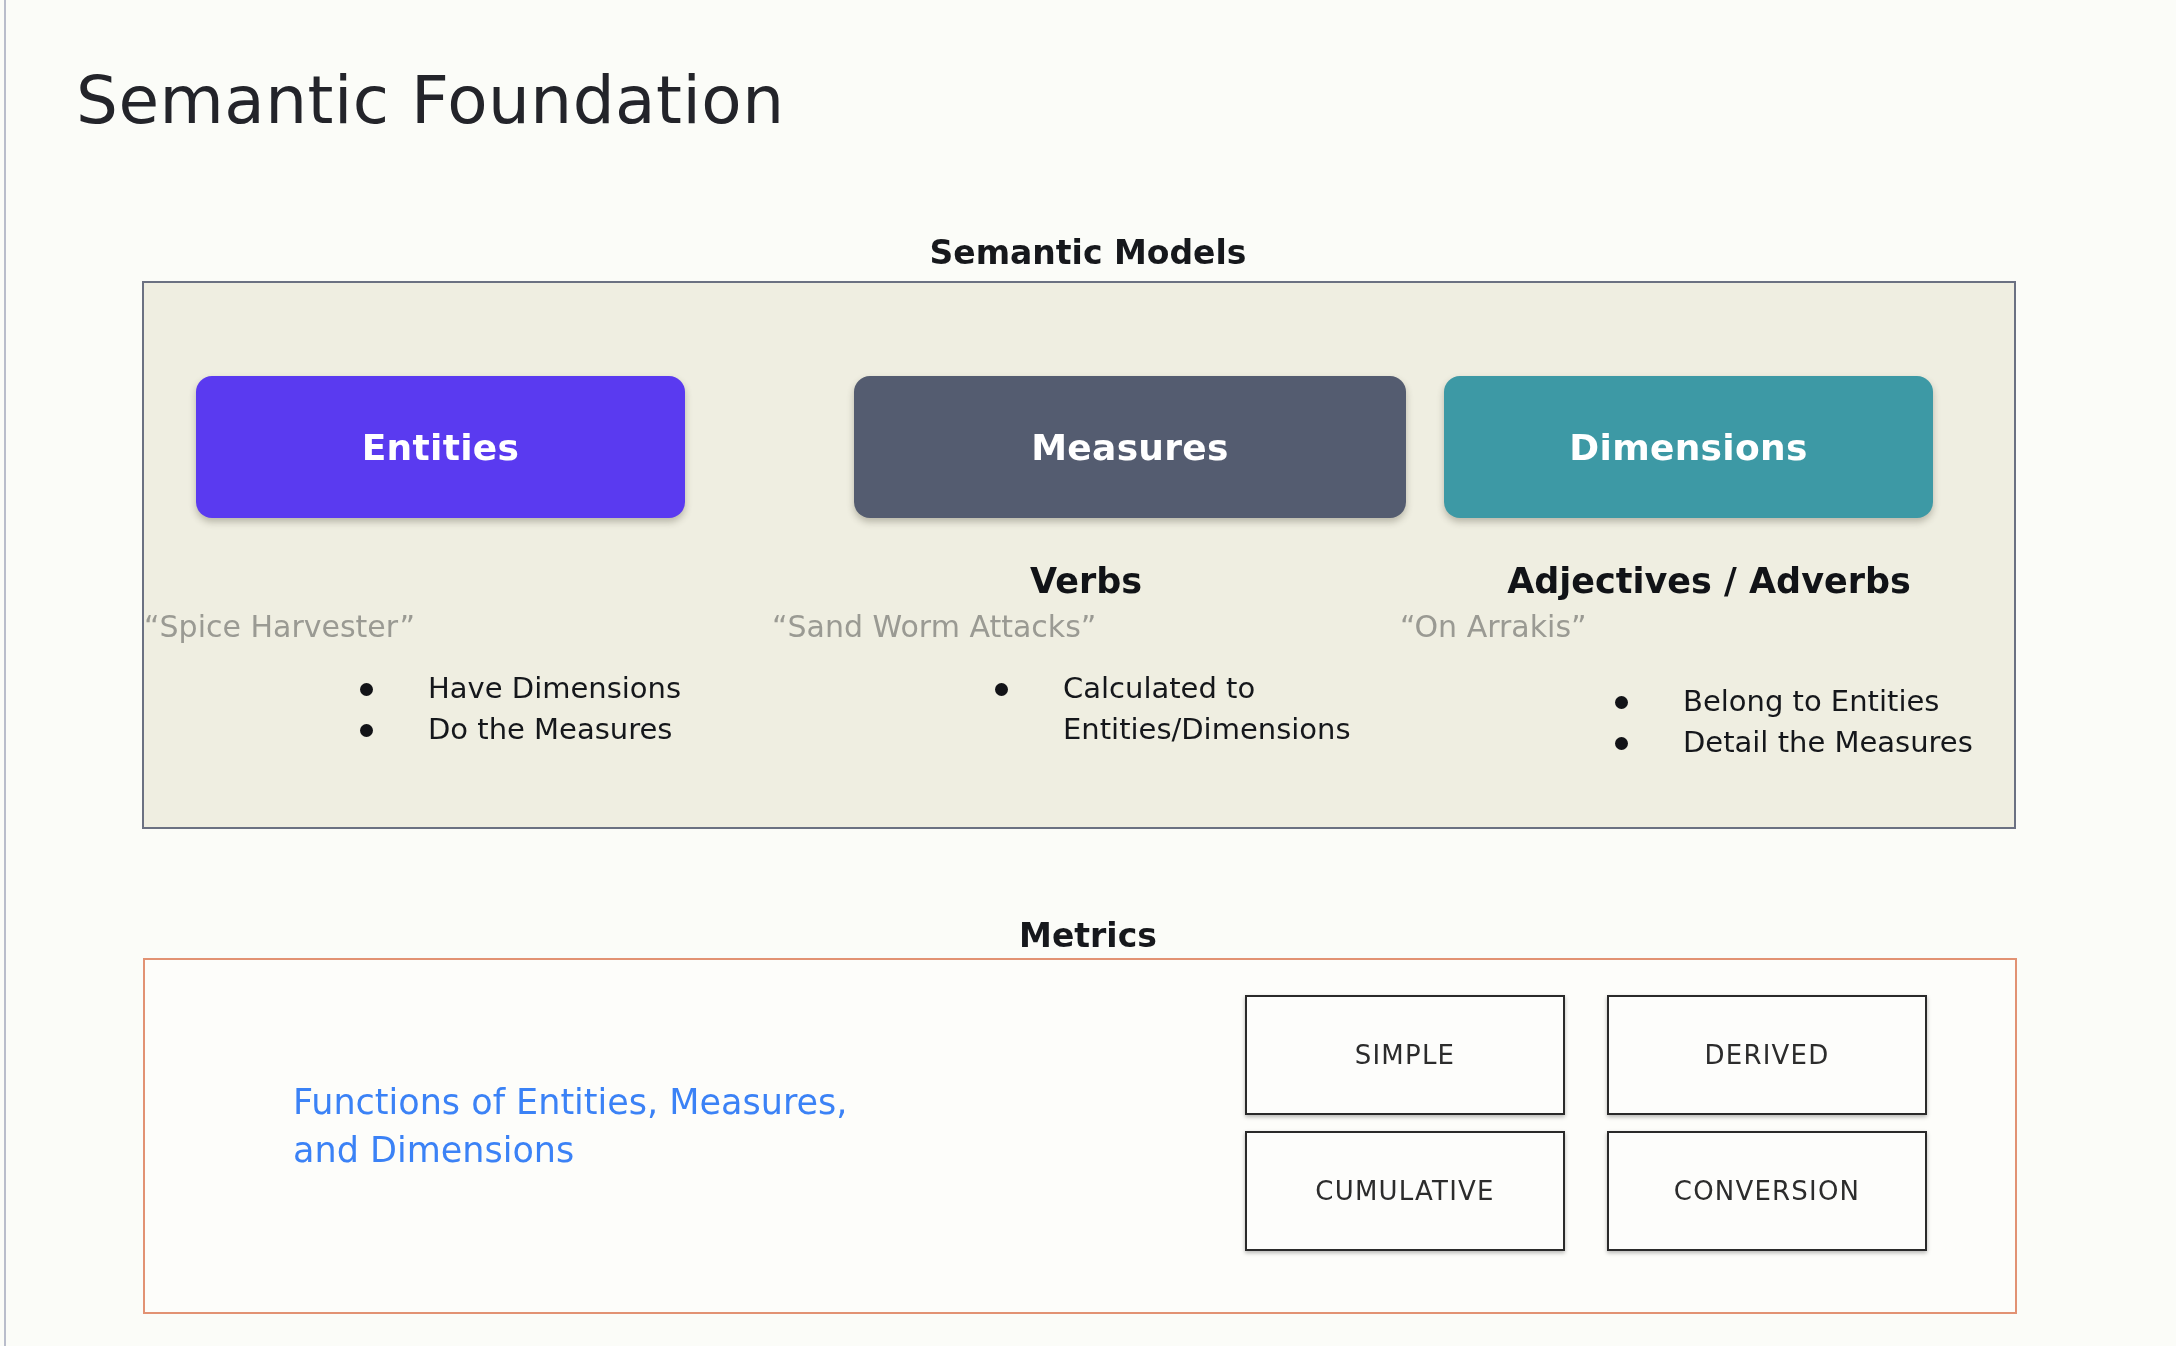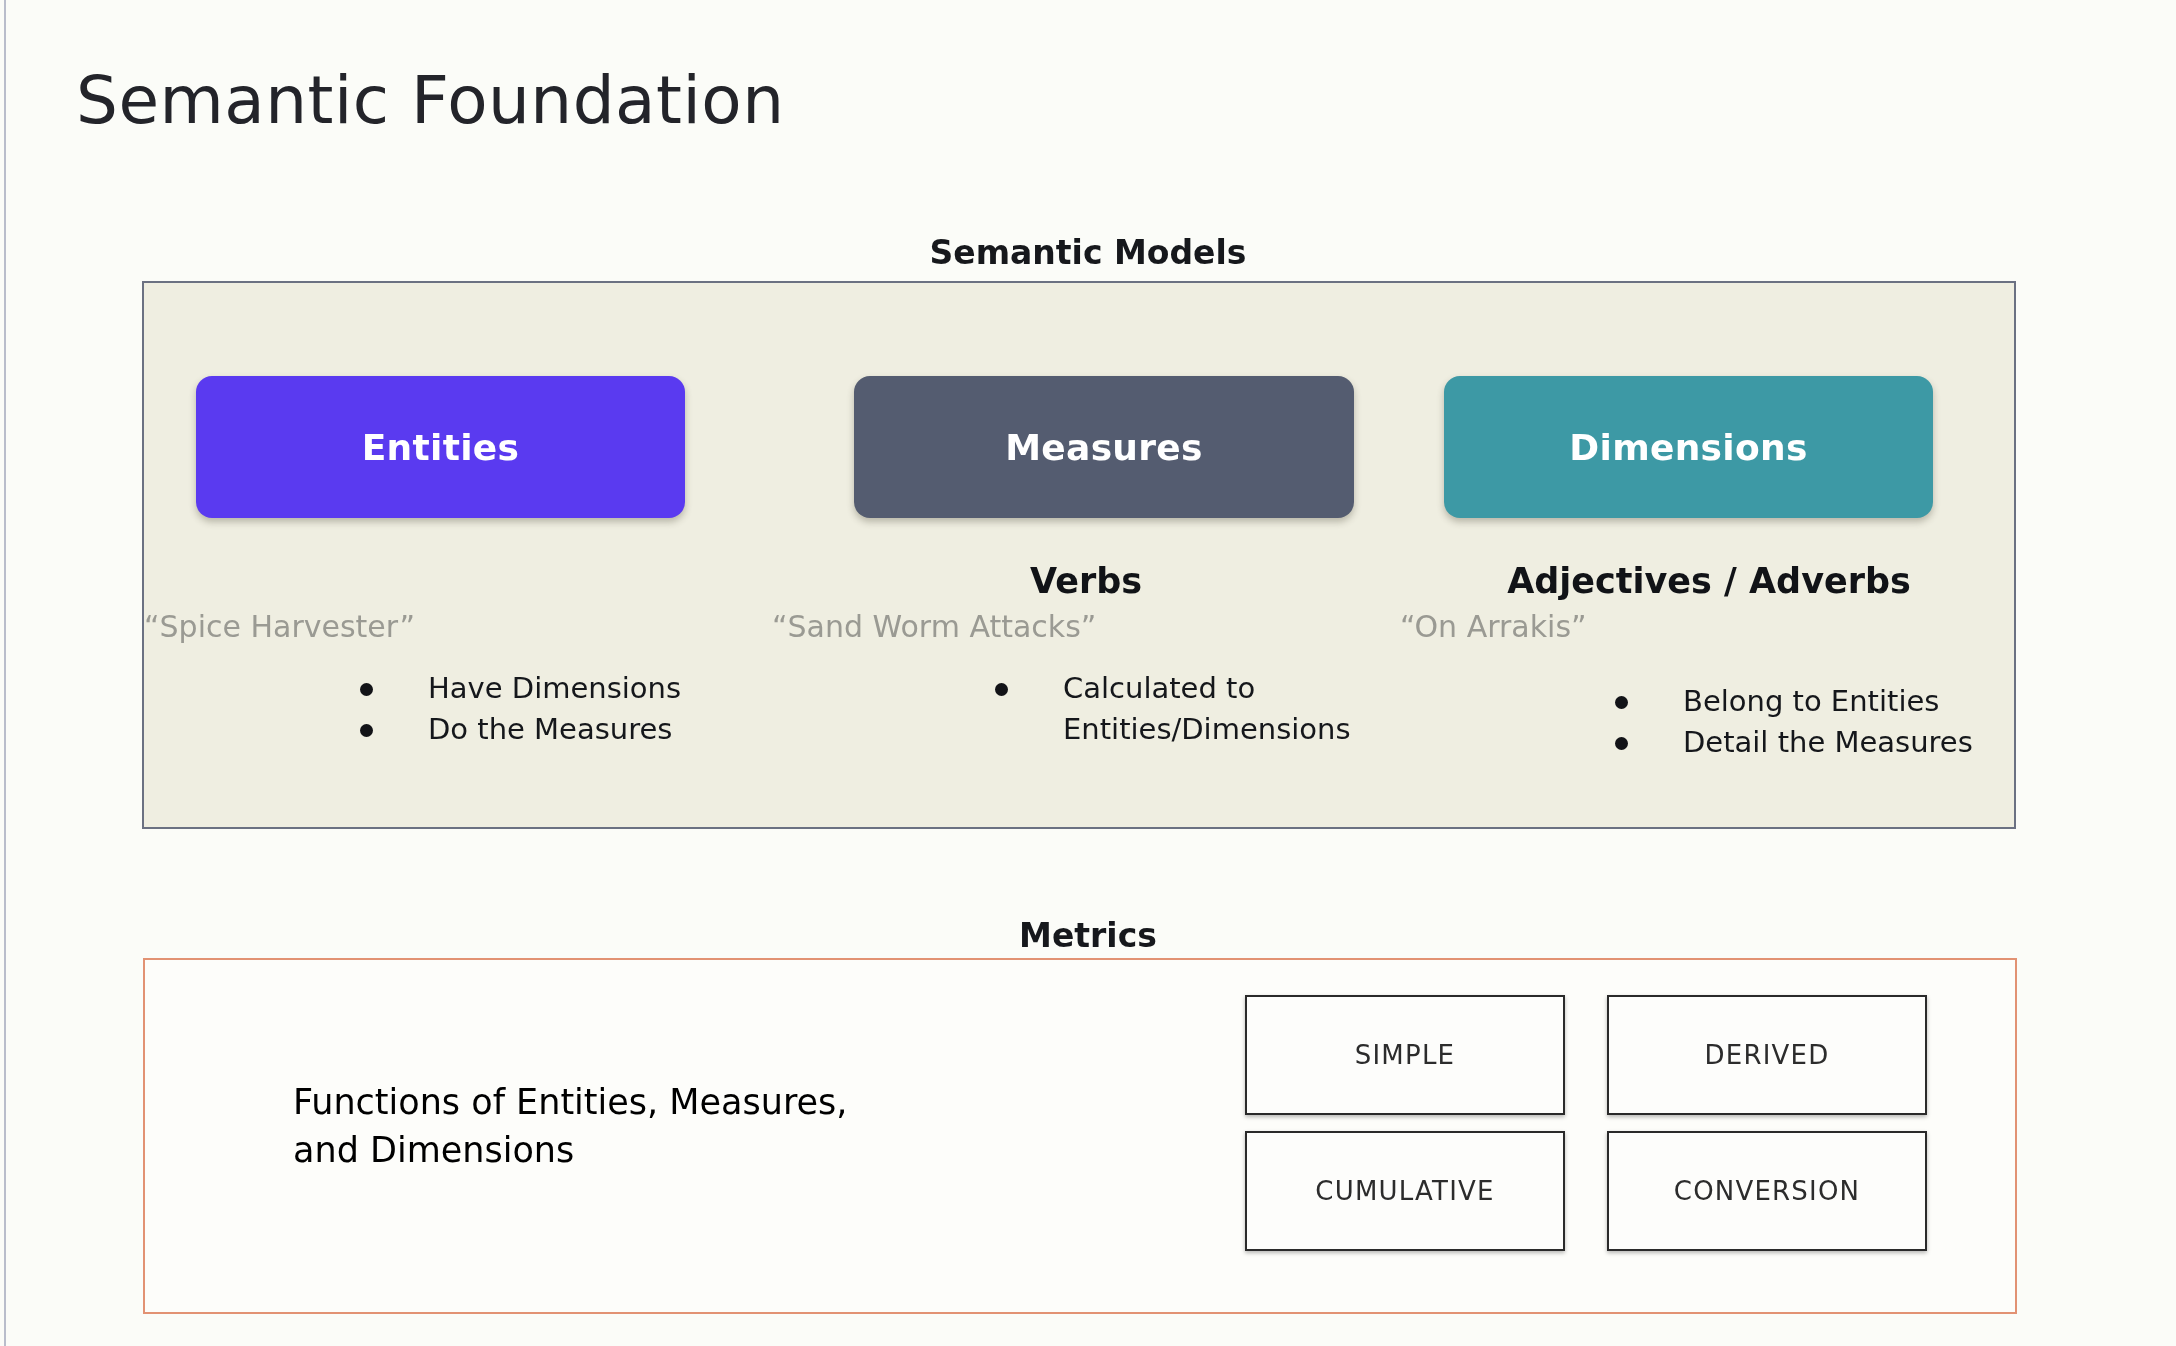"Measures" #pill-measures { width: 500px -> 552px }
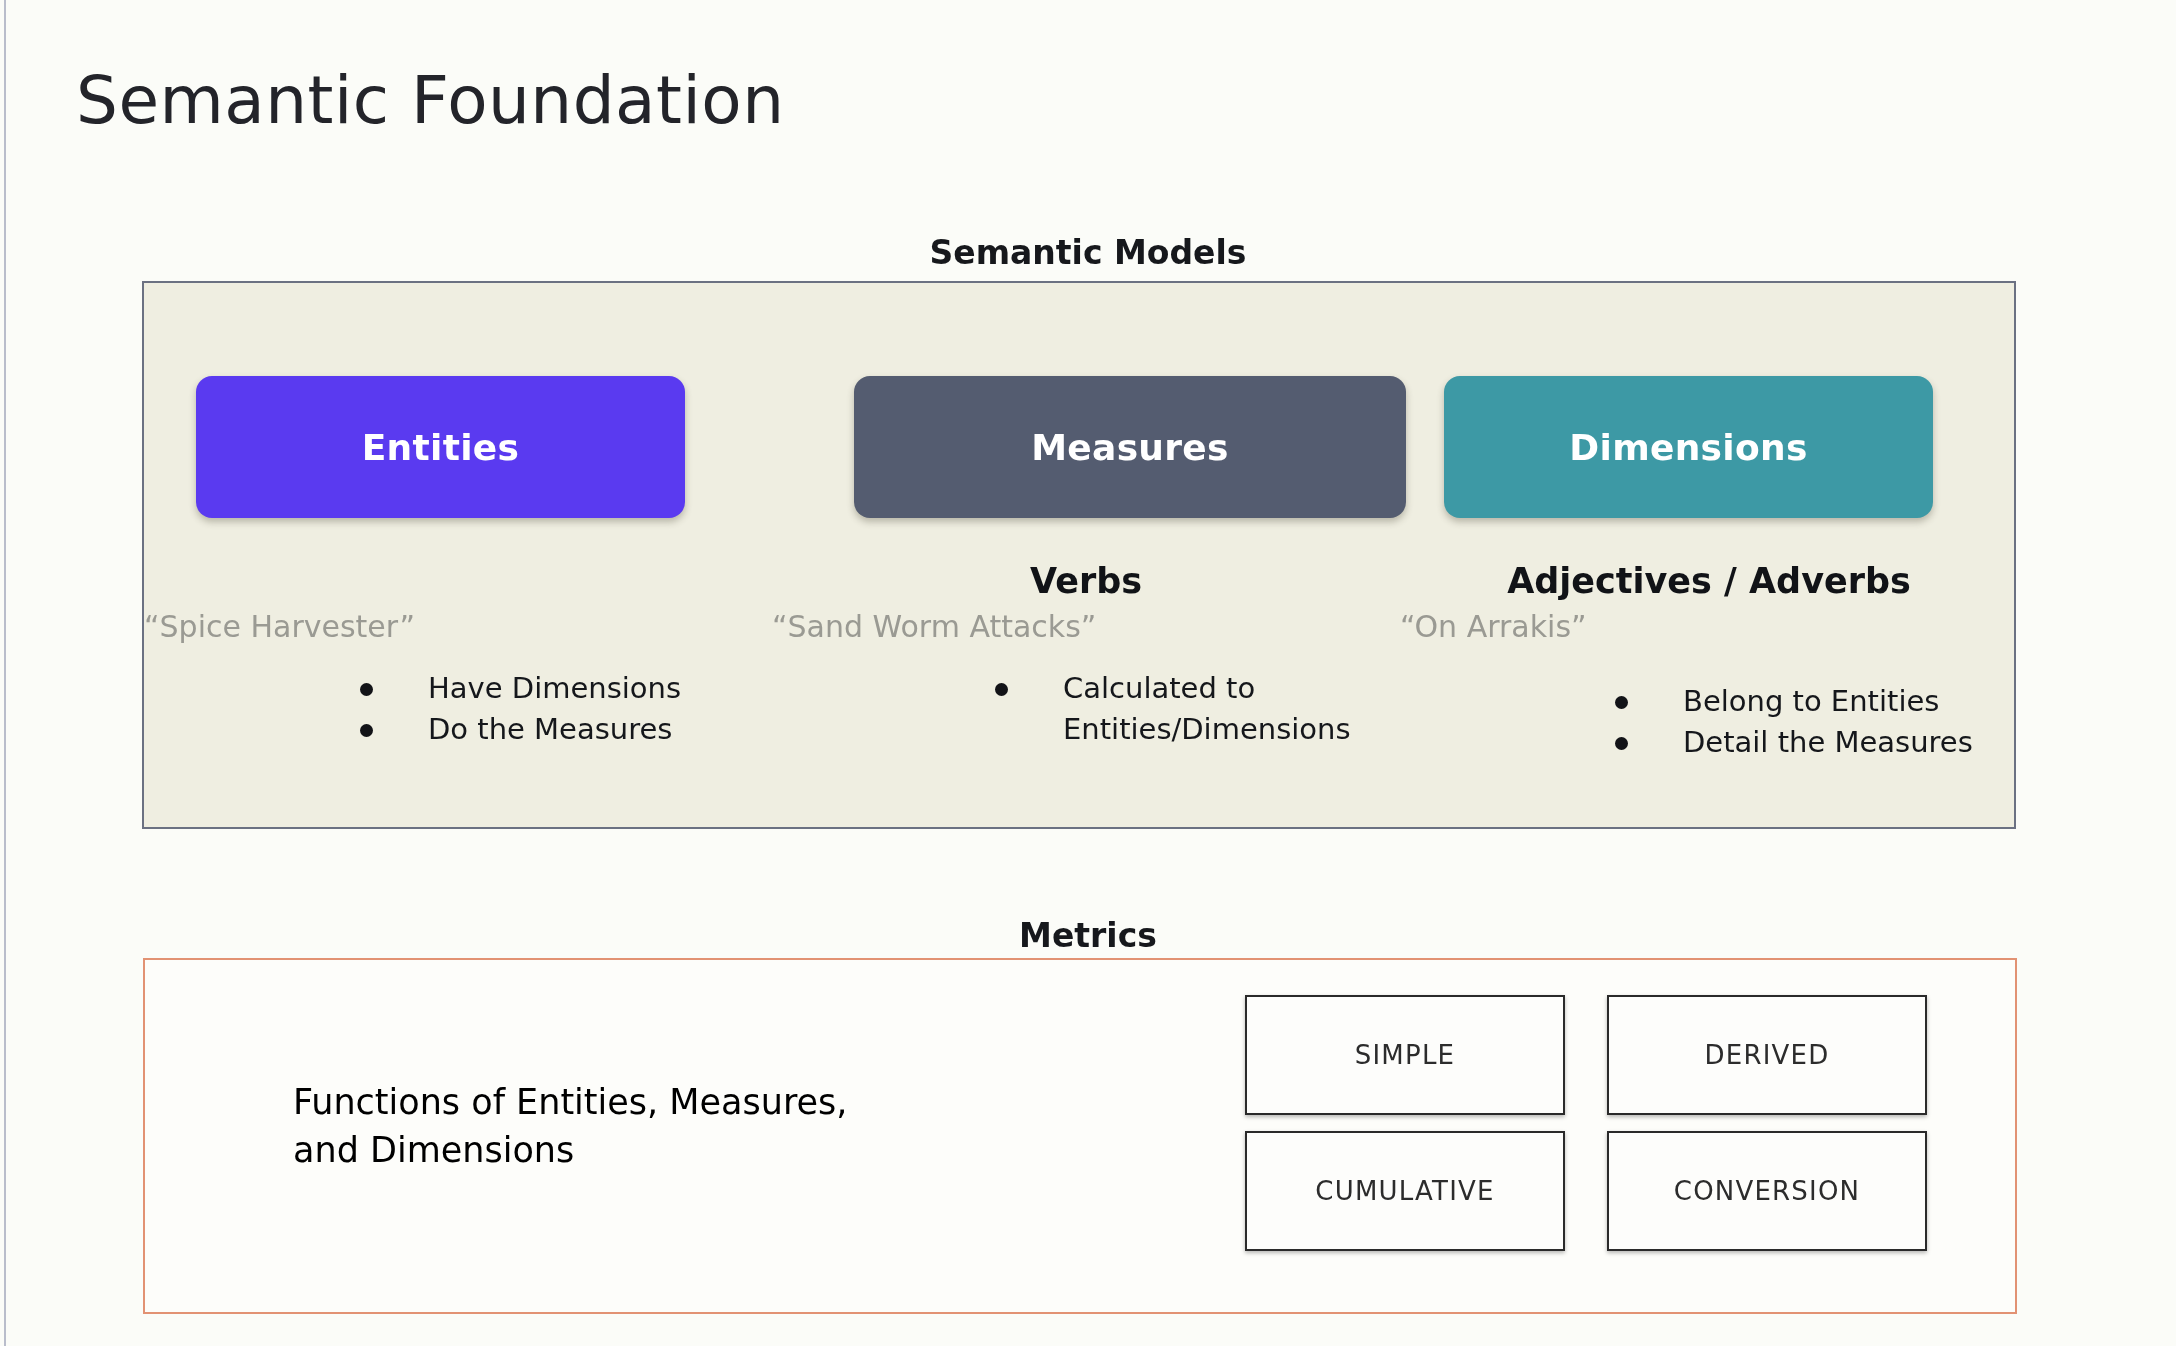"Functions of Entities, Measures," #metrics-description { color: #000000 -> #3b82f6 }
